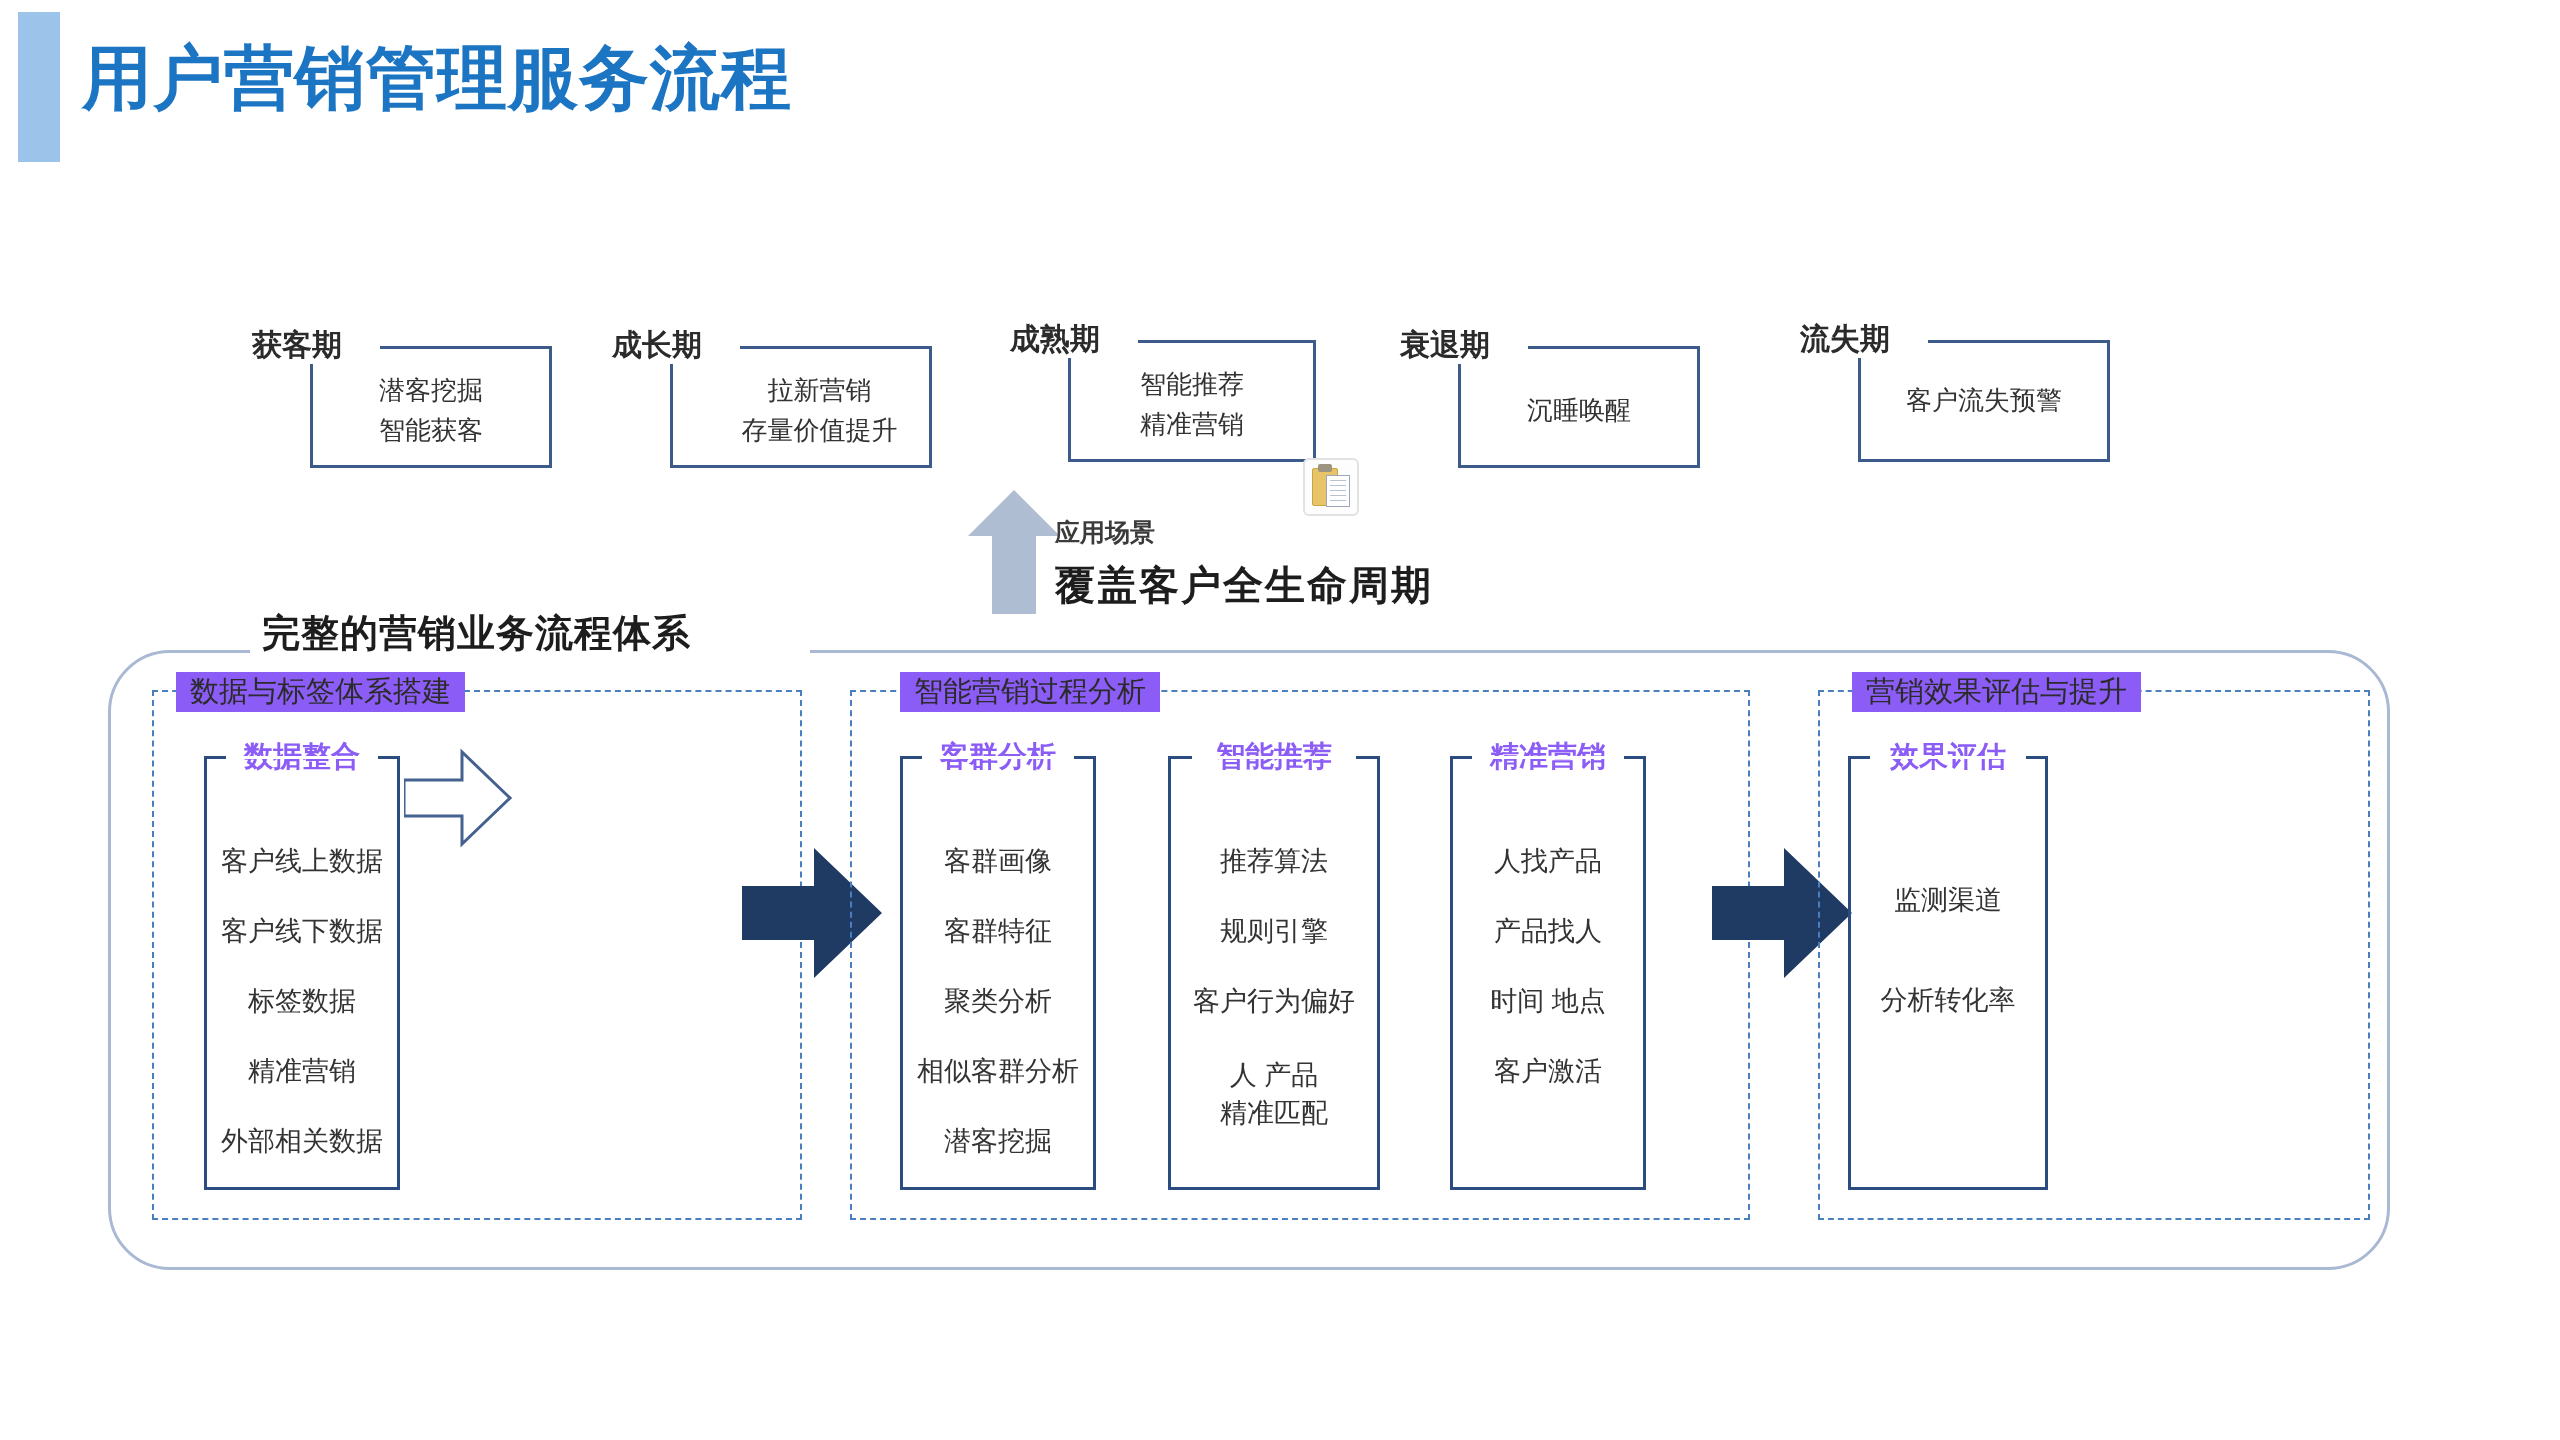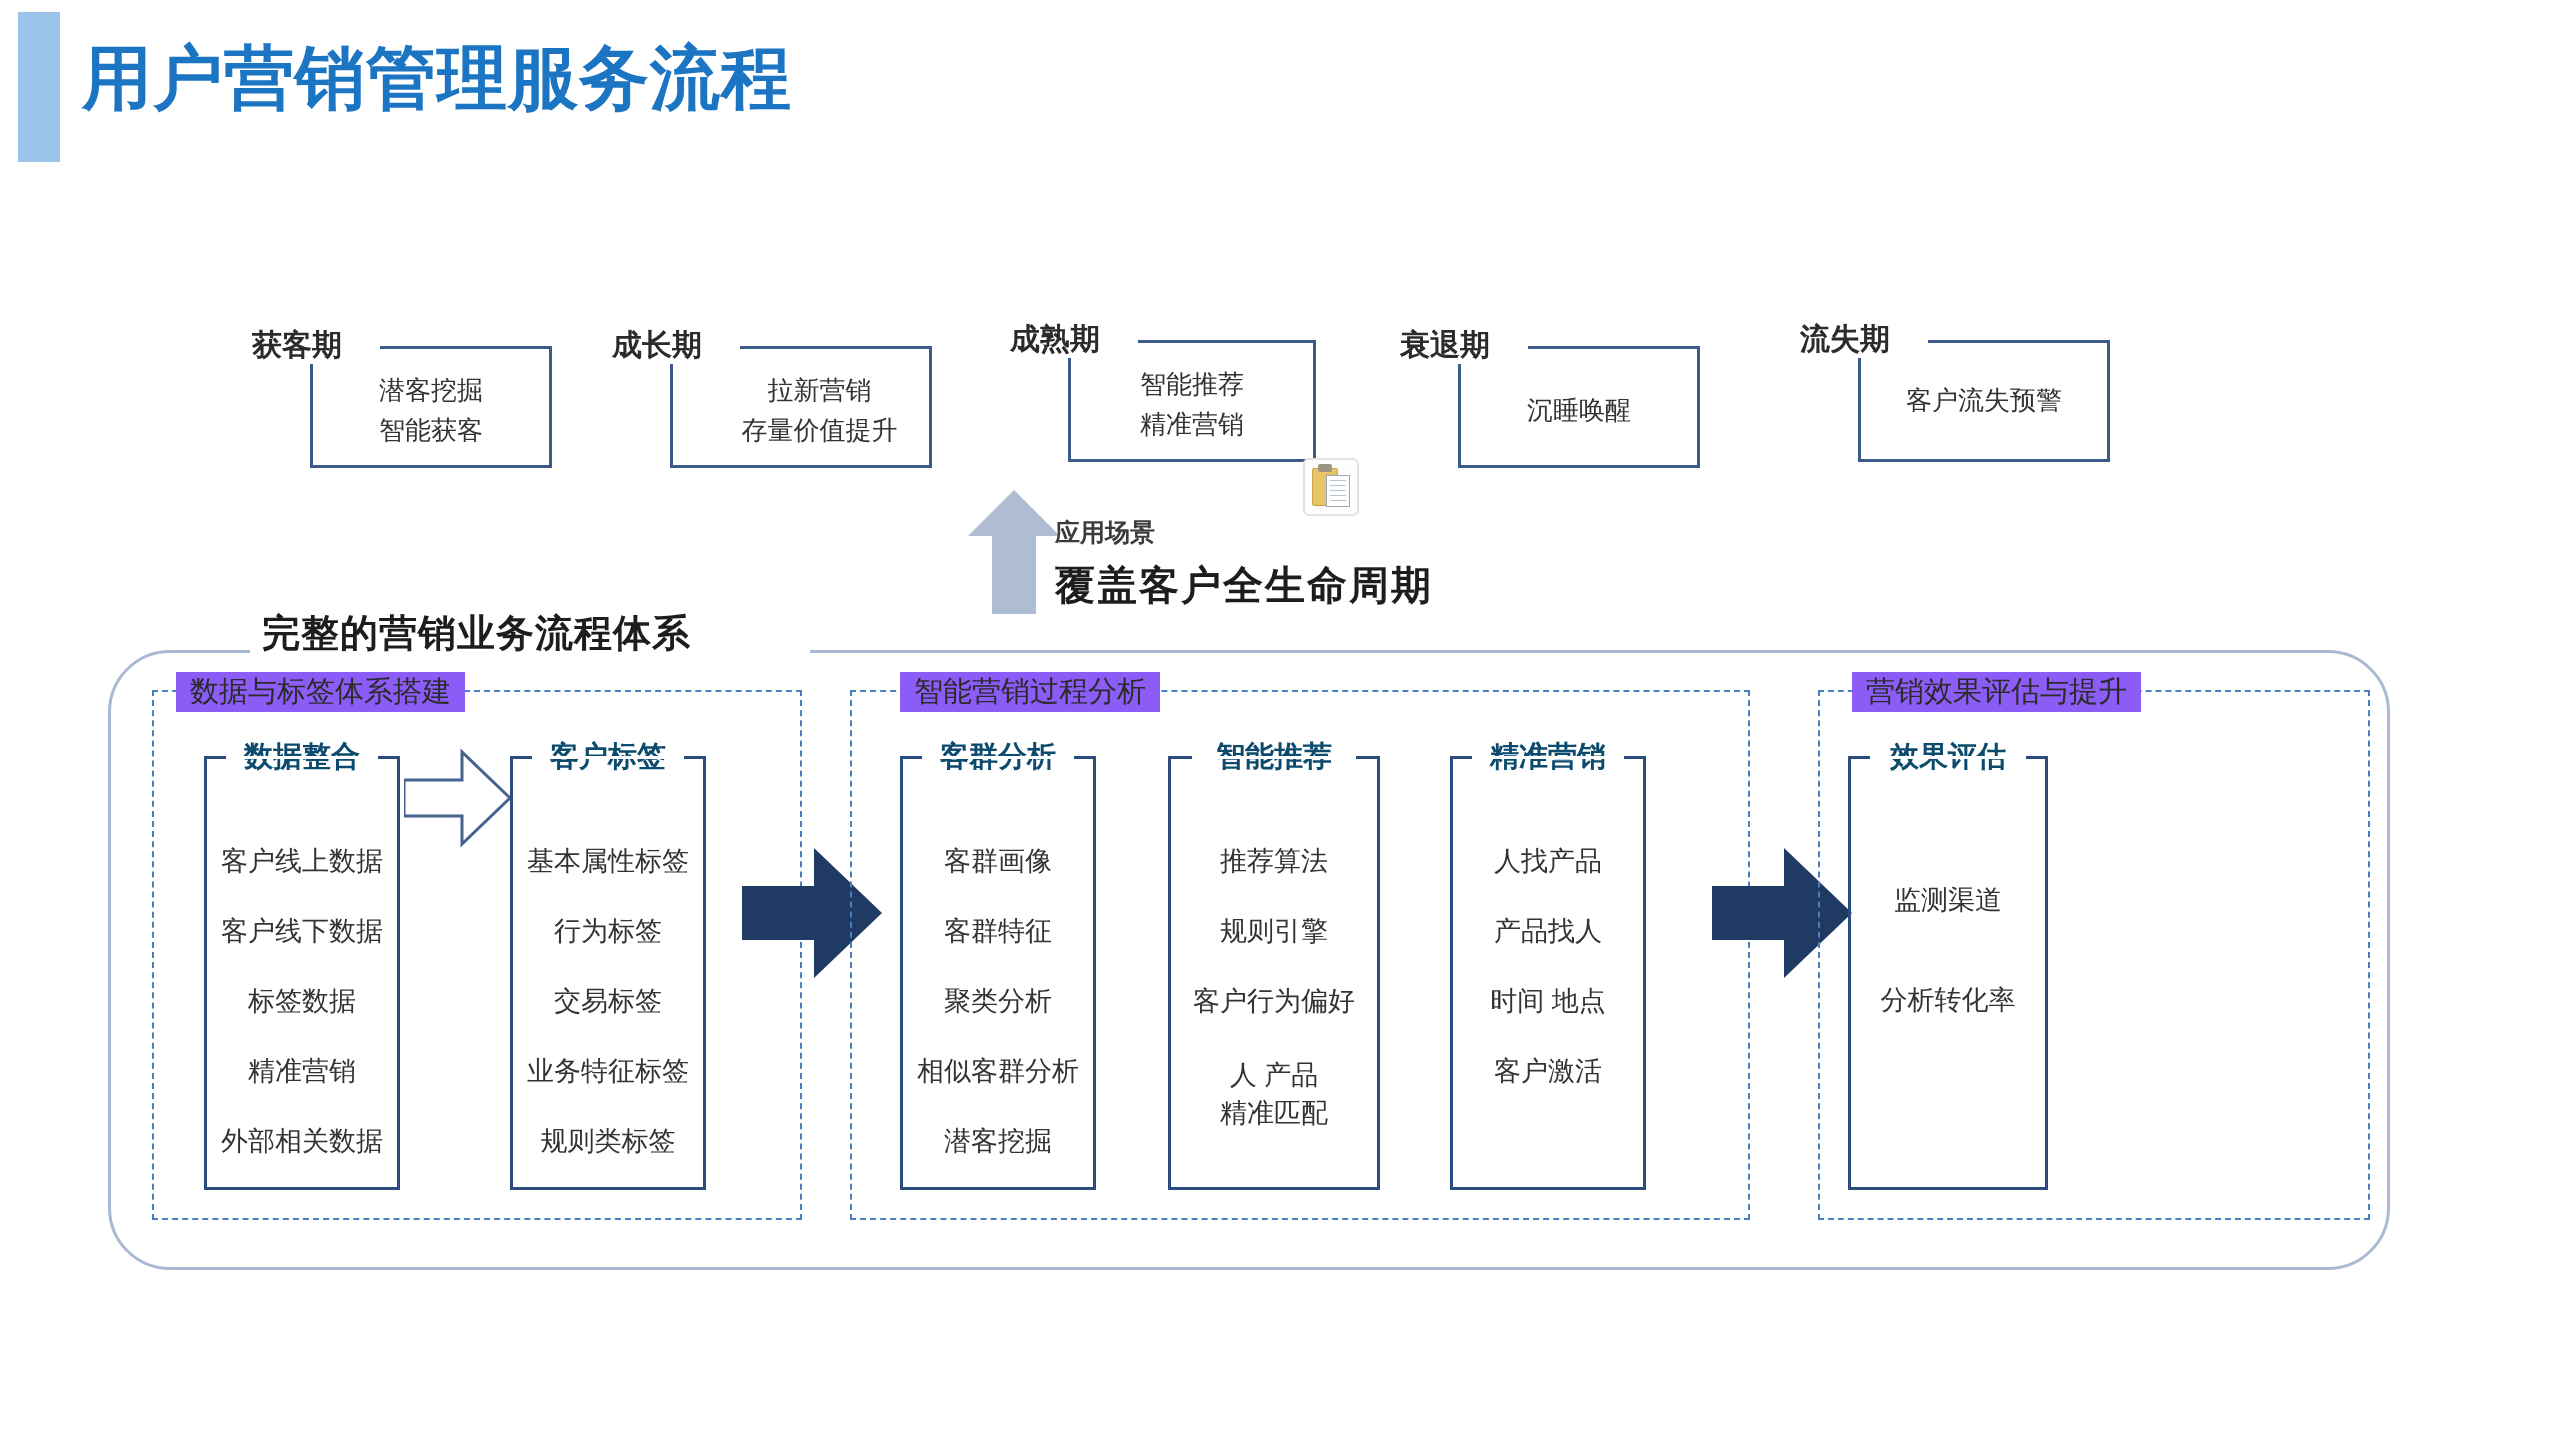"数据整合" .col .col-title { color: #0c4a6e -> #8b5cf6 }
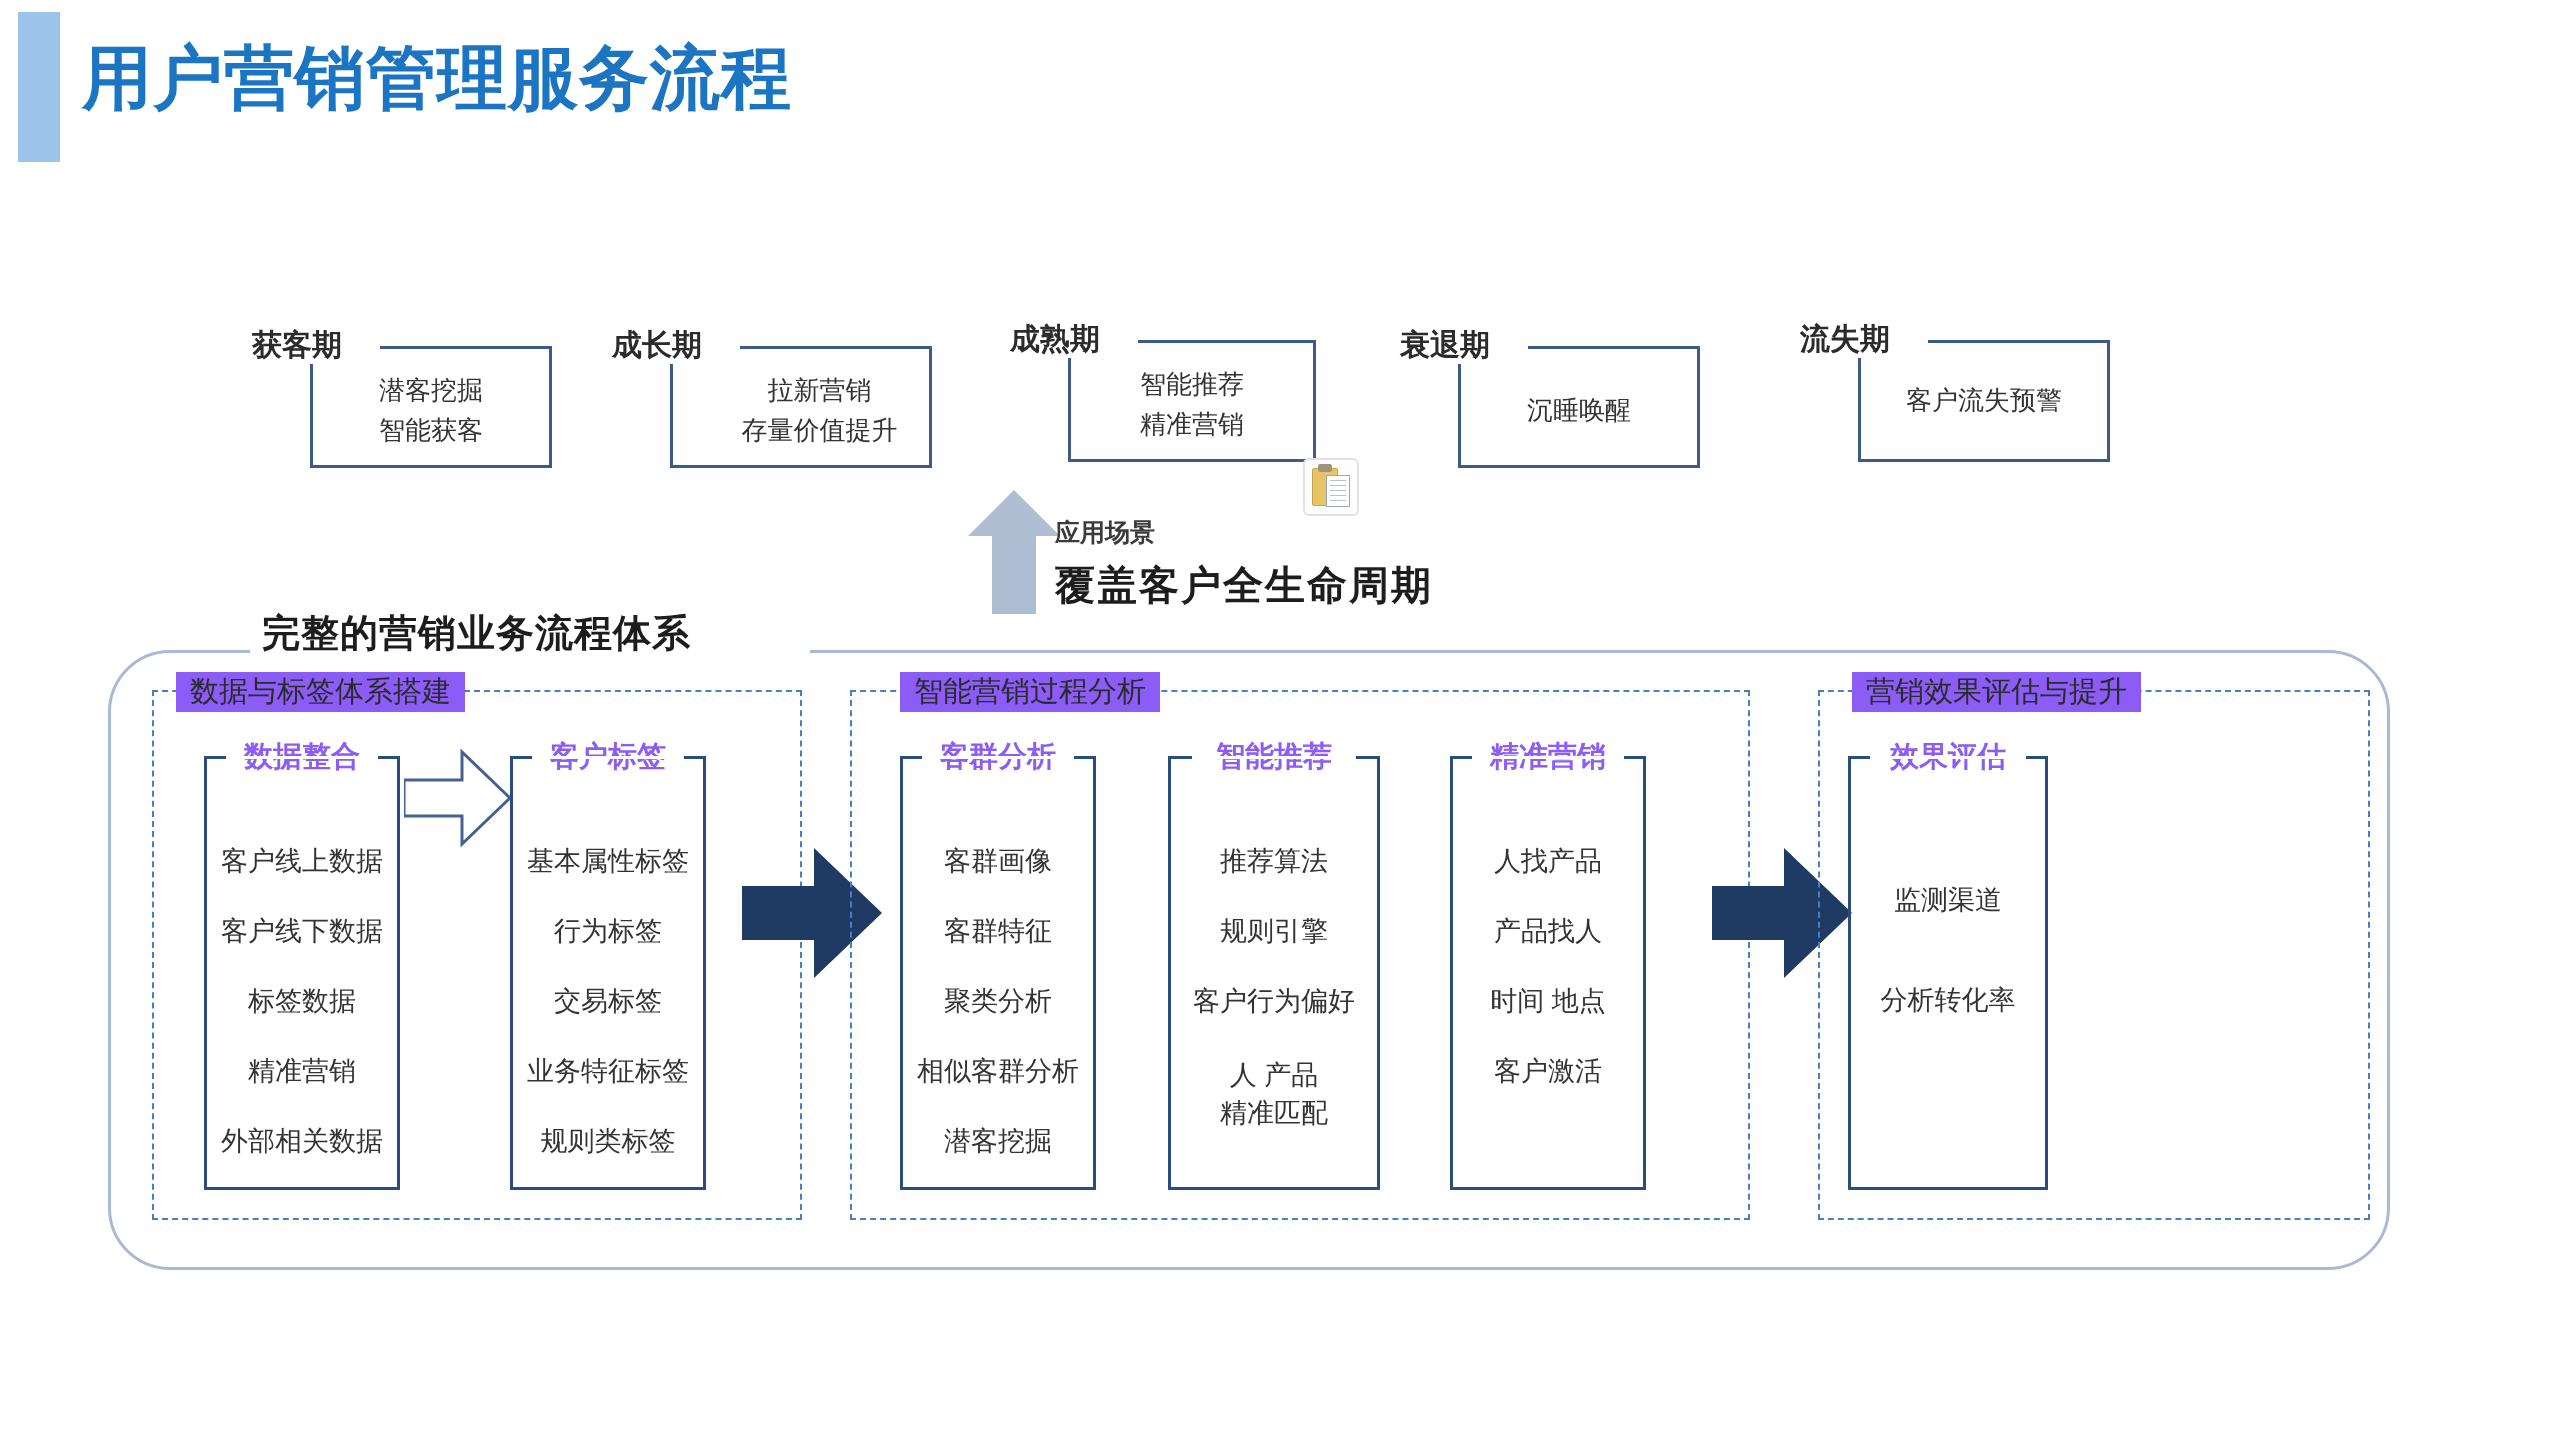"客户标签" div.col { html: <div> <div>客户标签</div> <div></div> <div></div> <div> <div>基本属性标签</div> <div>行为标签</div> <div>交易标签</div> <div>业务特征标签</div> <div>规则类标签</div> </div> </div> -> none }
